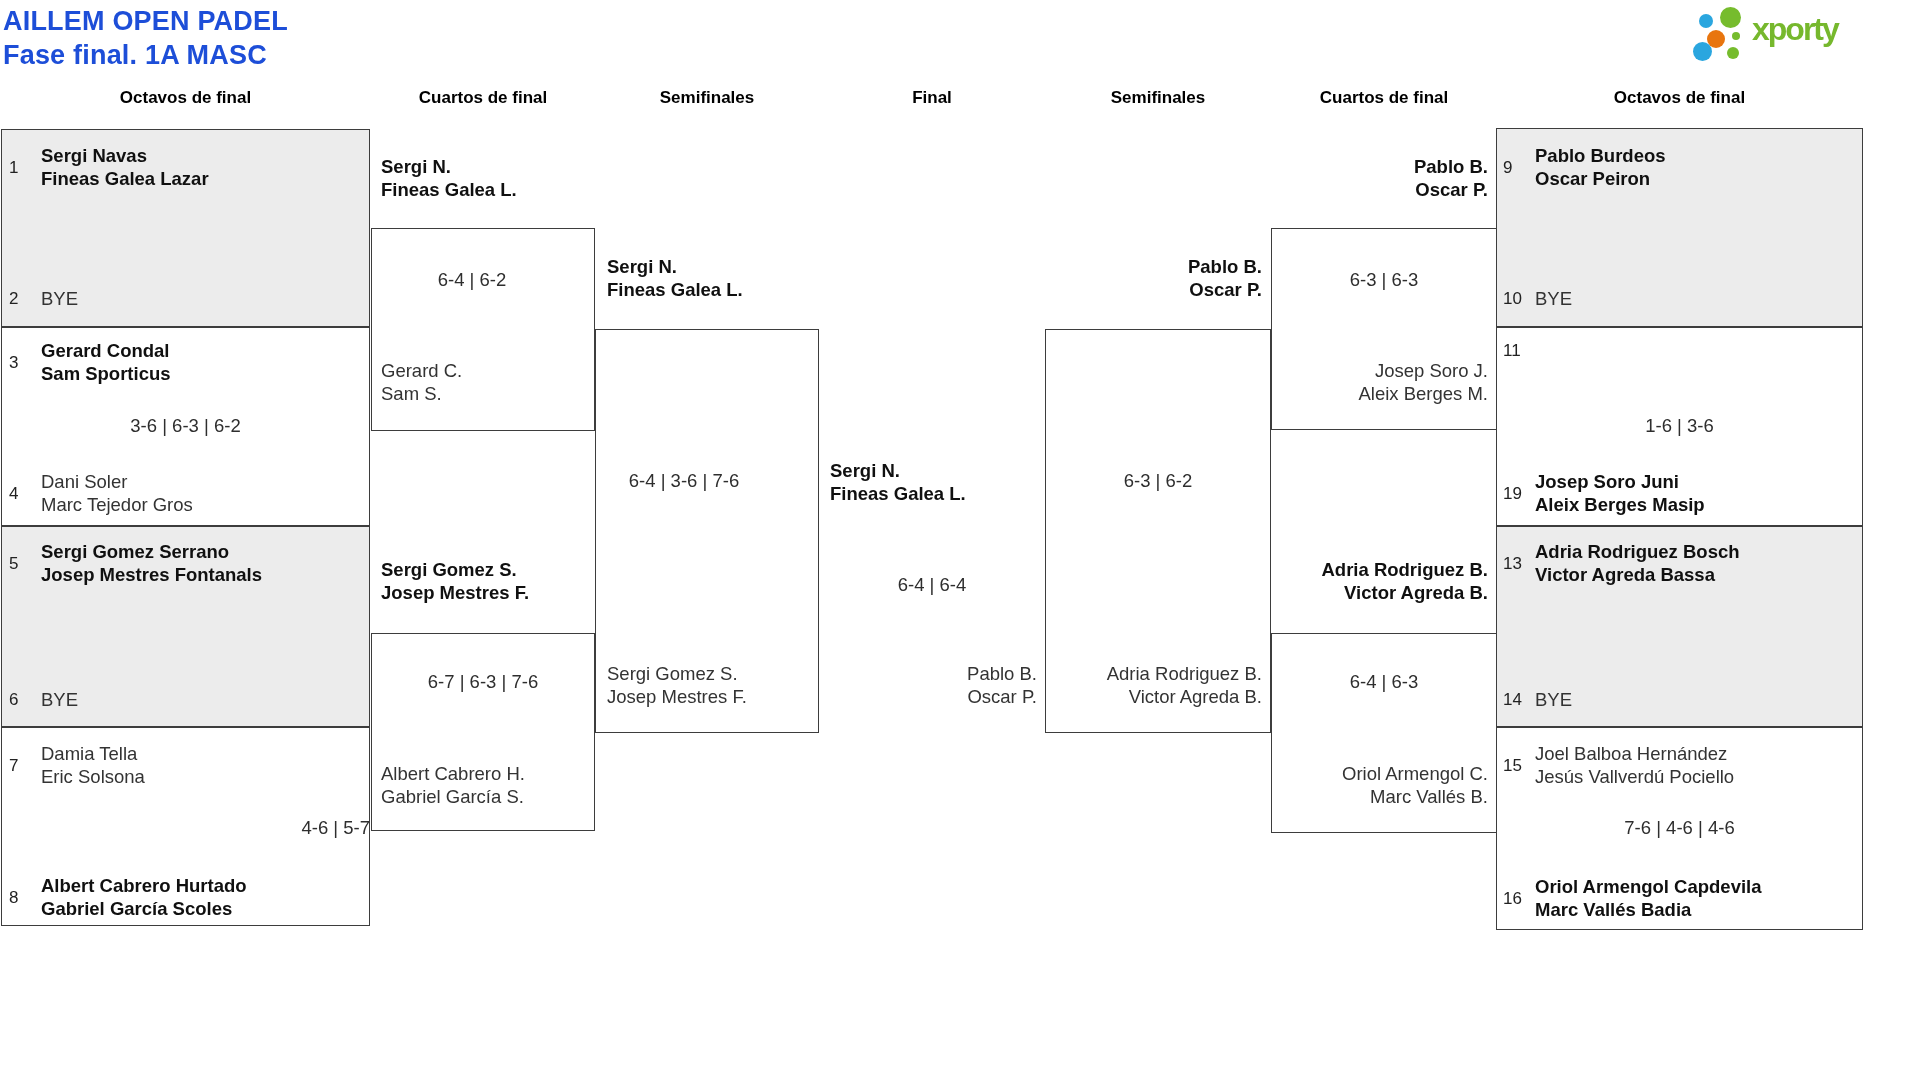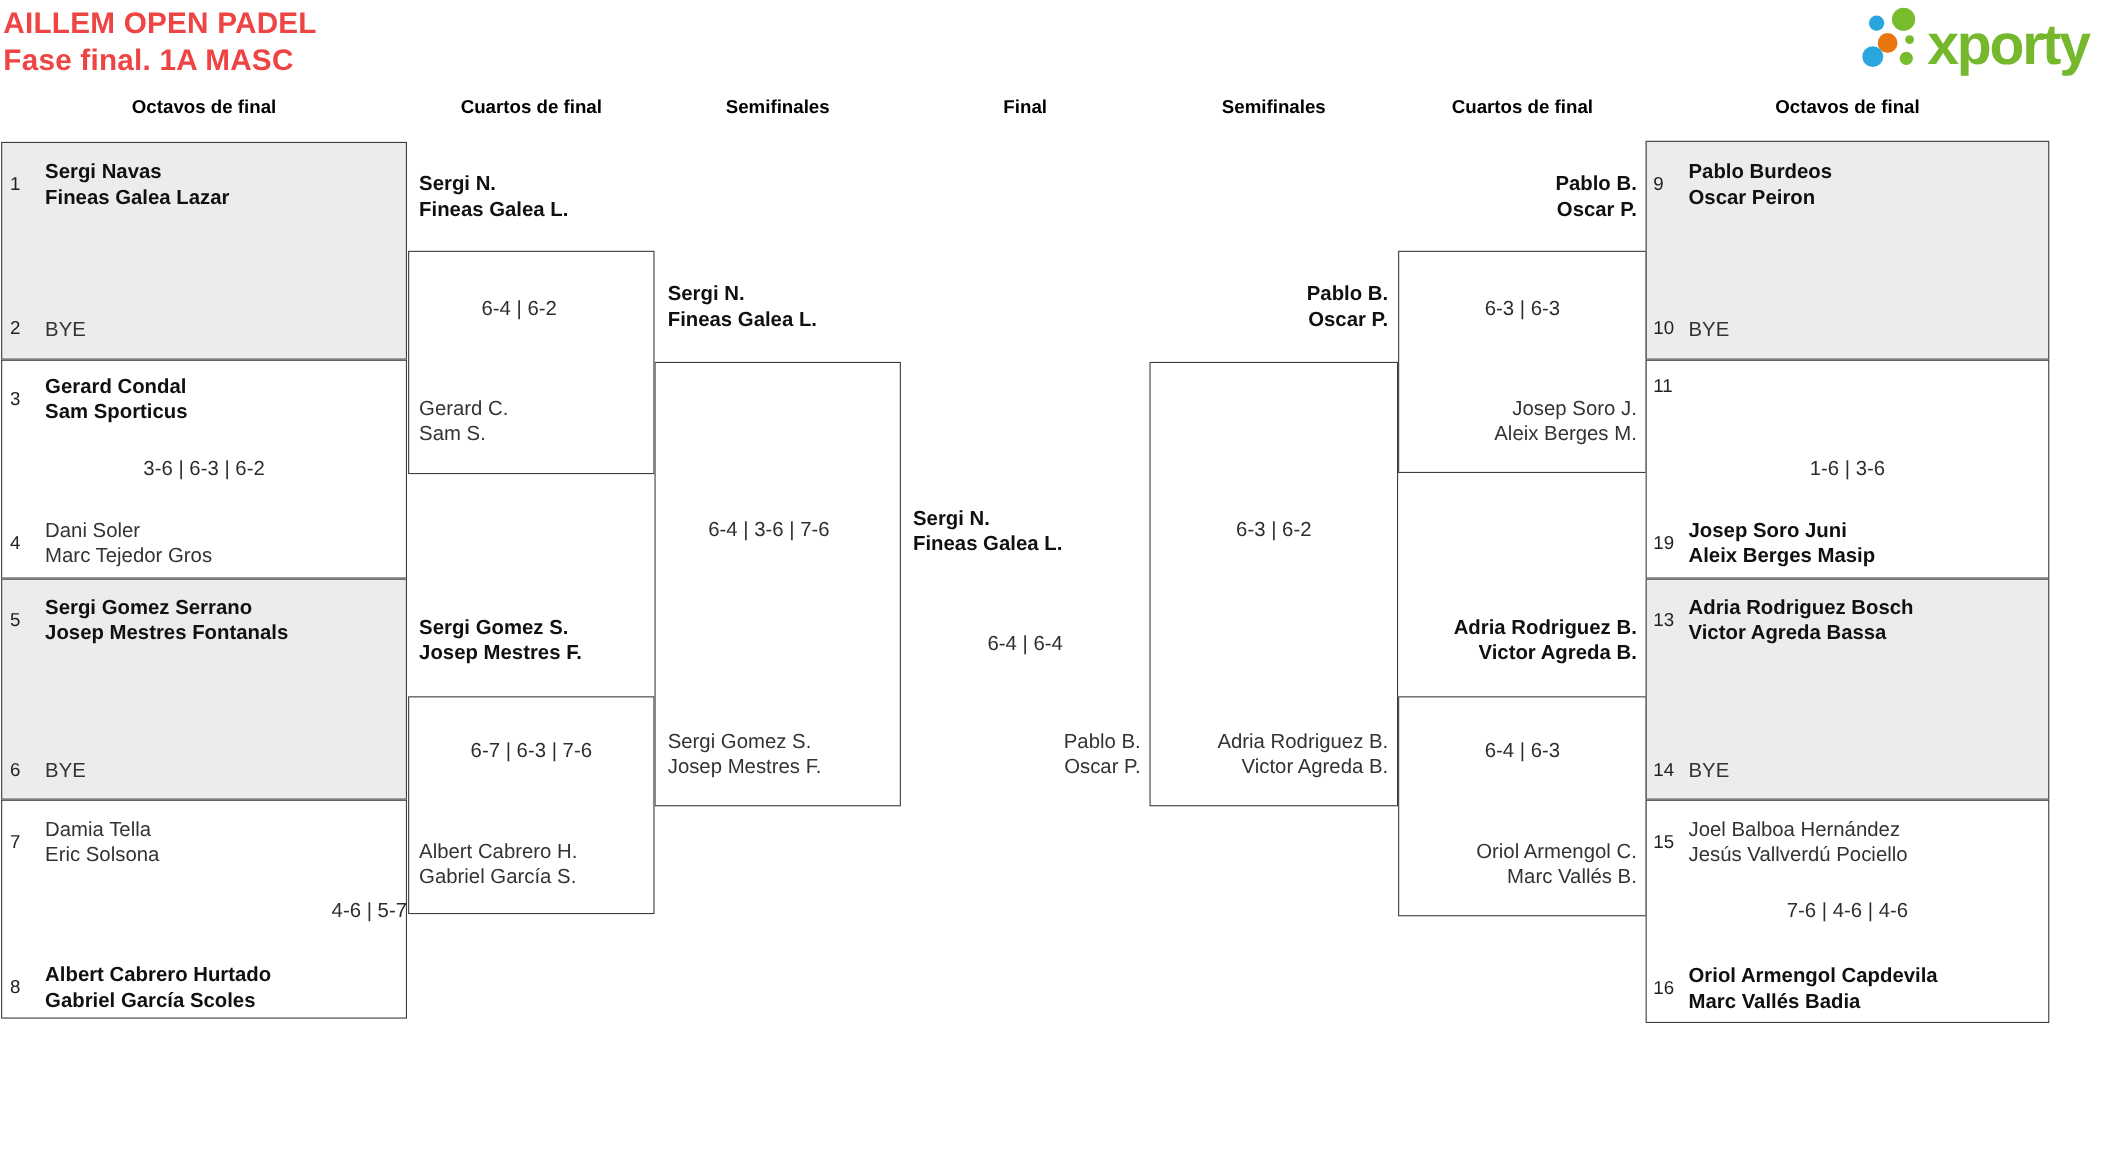"AILLEM OPEN PADEL" .title { color: #ef4444 -> #1d4ed8 }
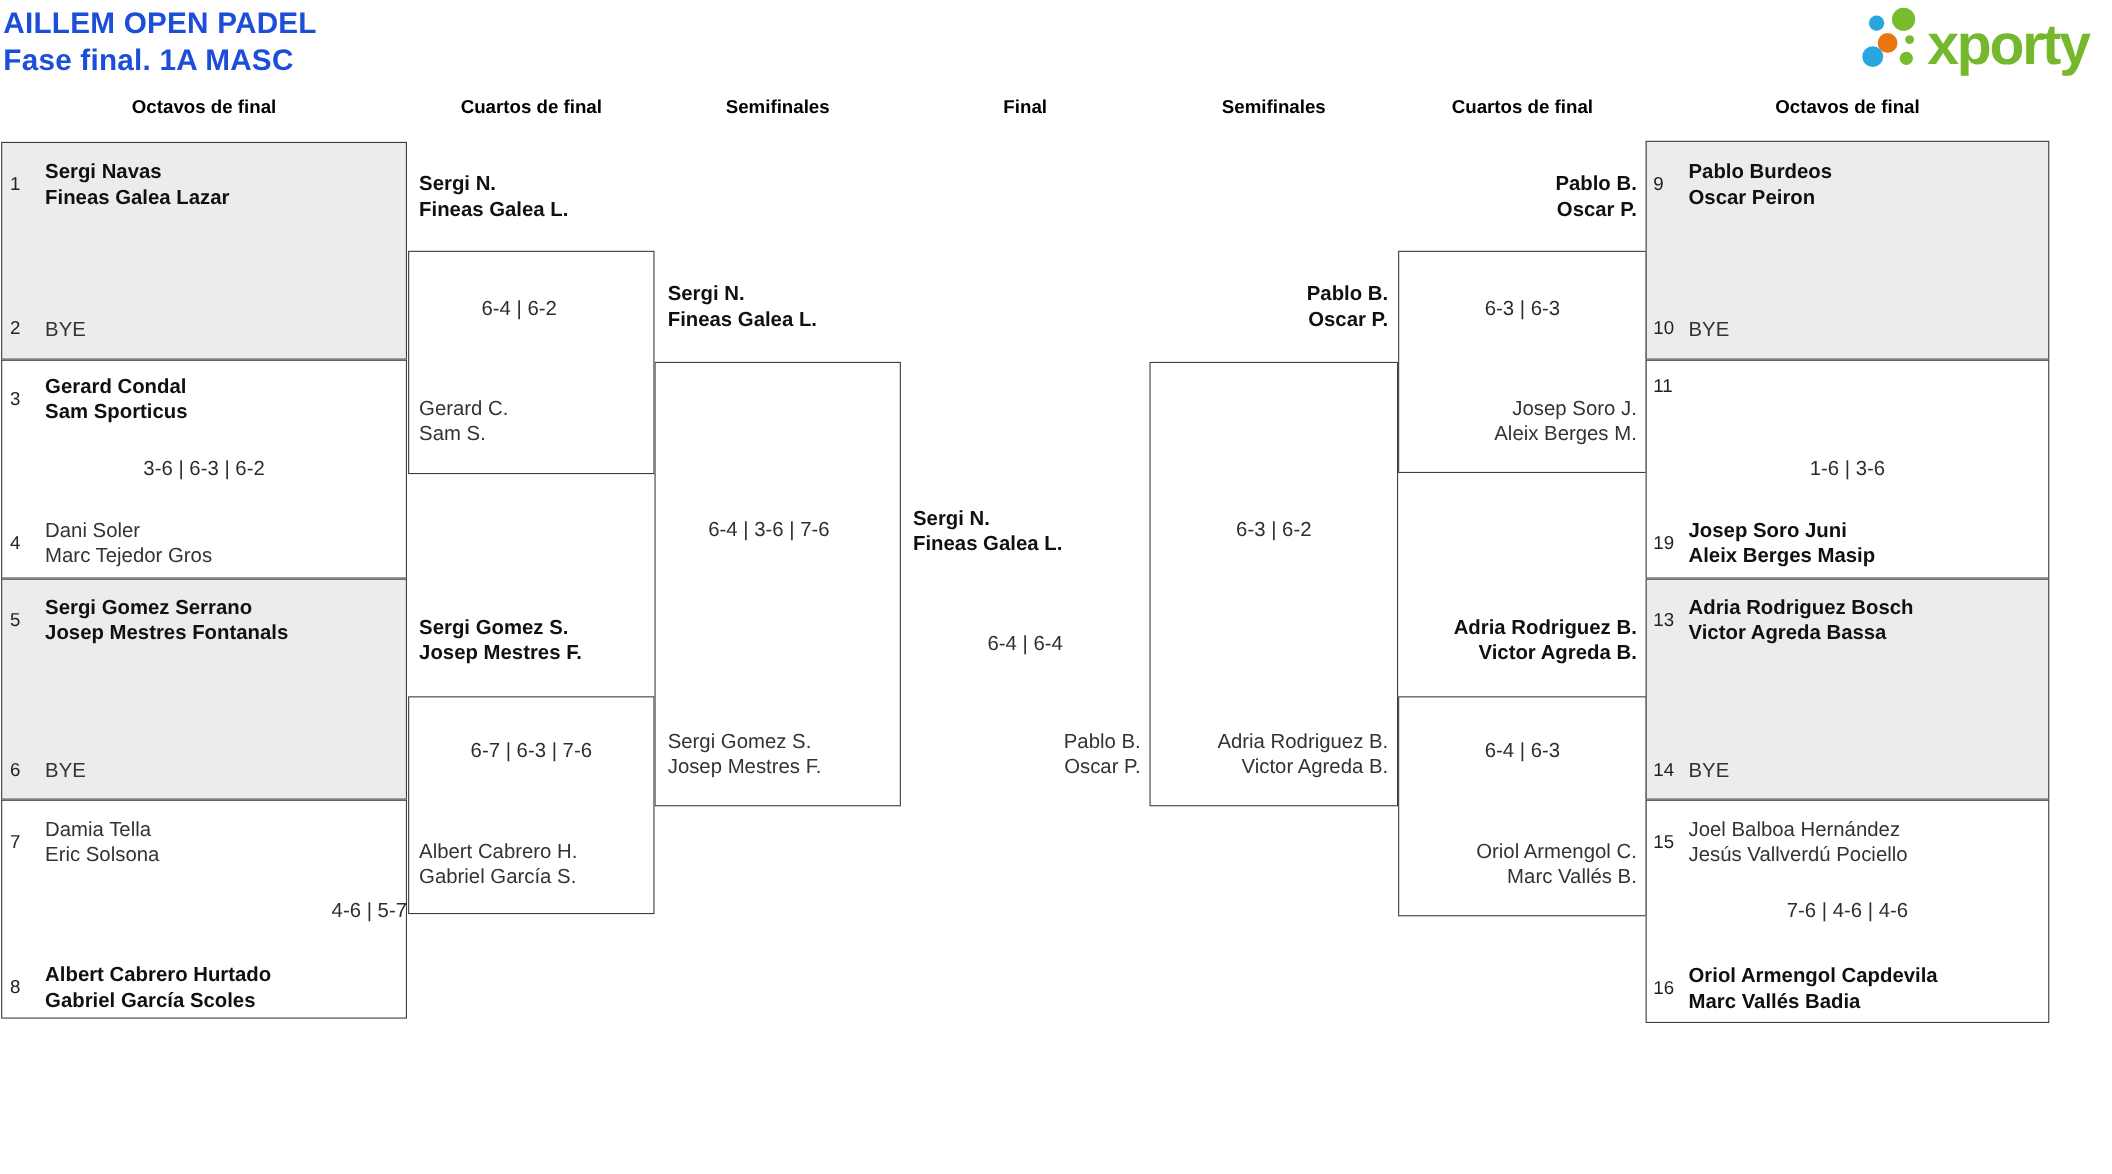"xporty" .logo-text { font-size: 52px -> 32px }
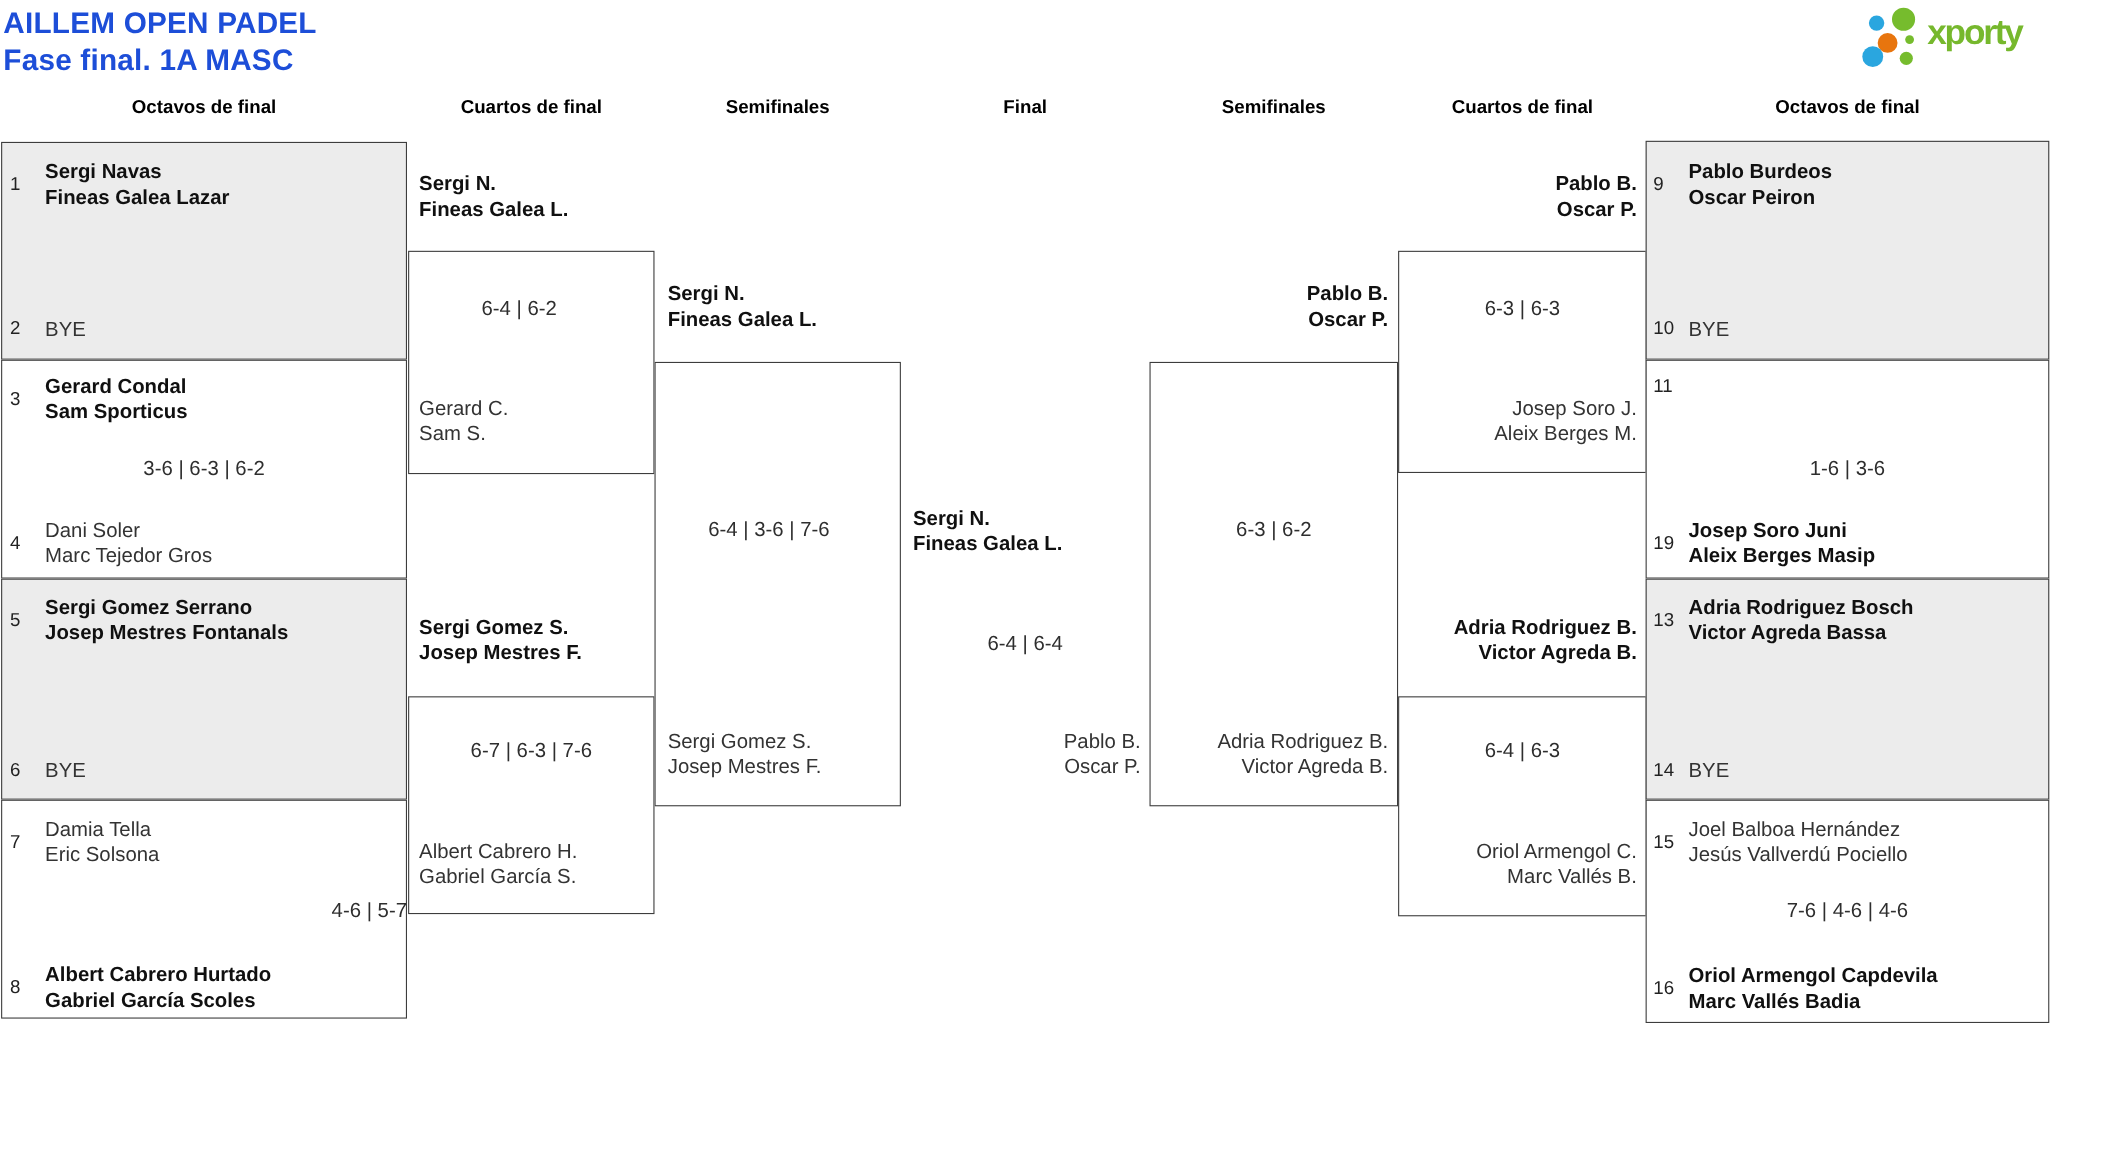"6-4 | 3-6 | 7-6" div.score { left: 595px -> 580px }
